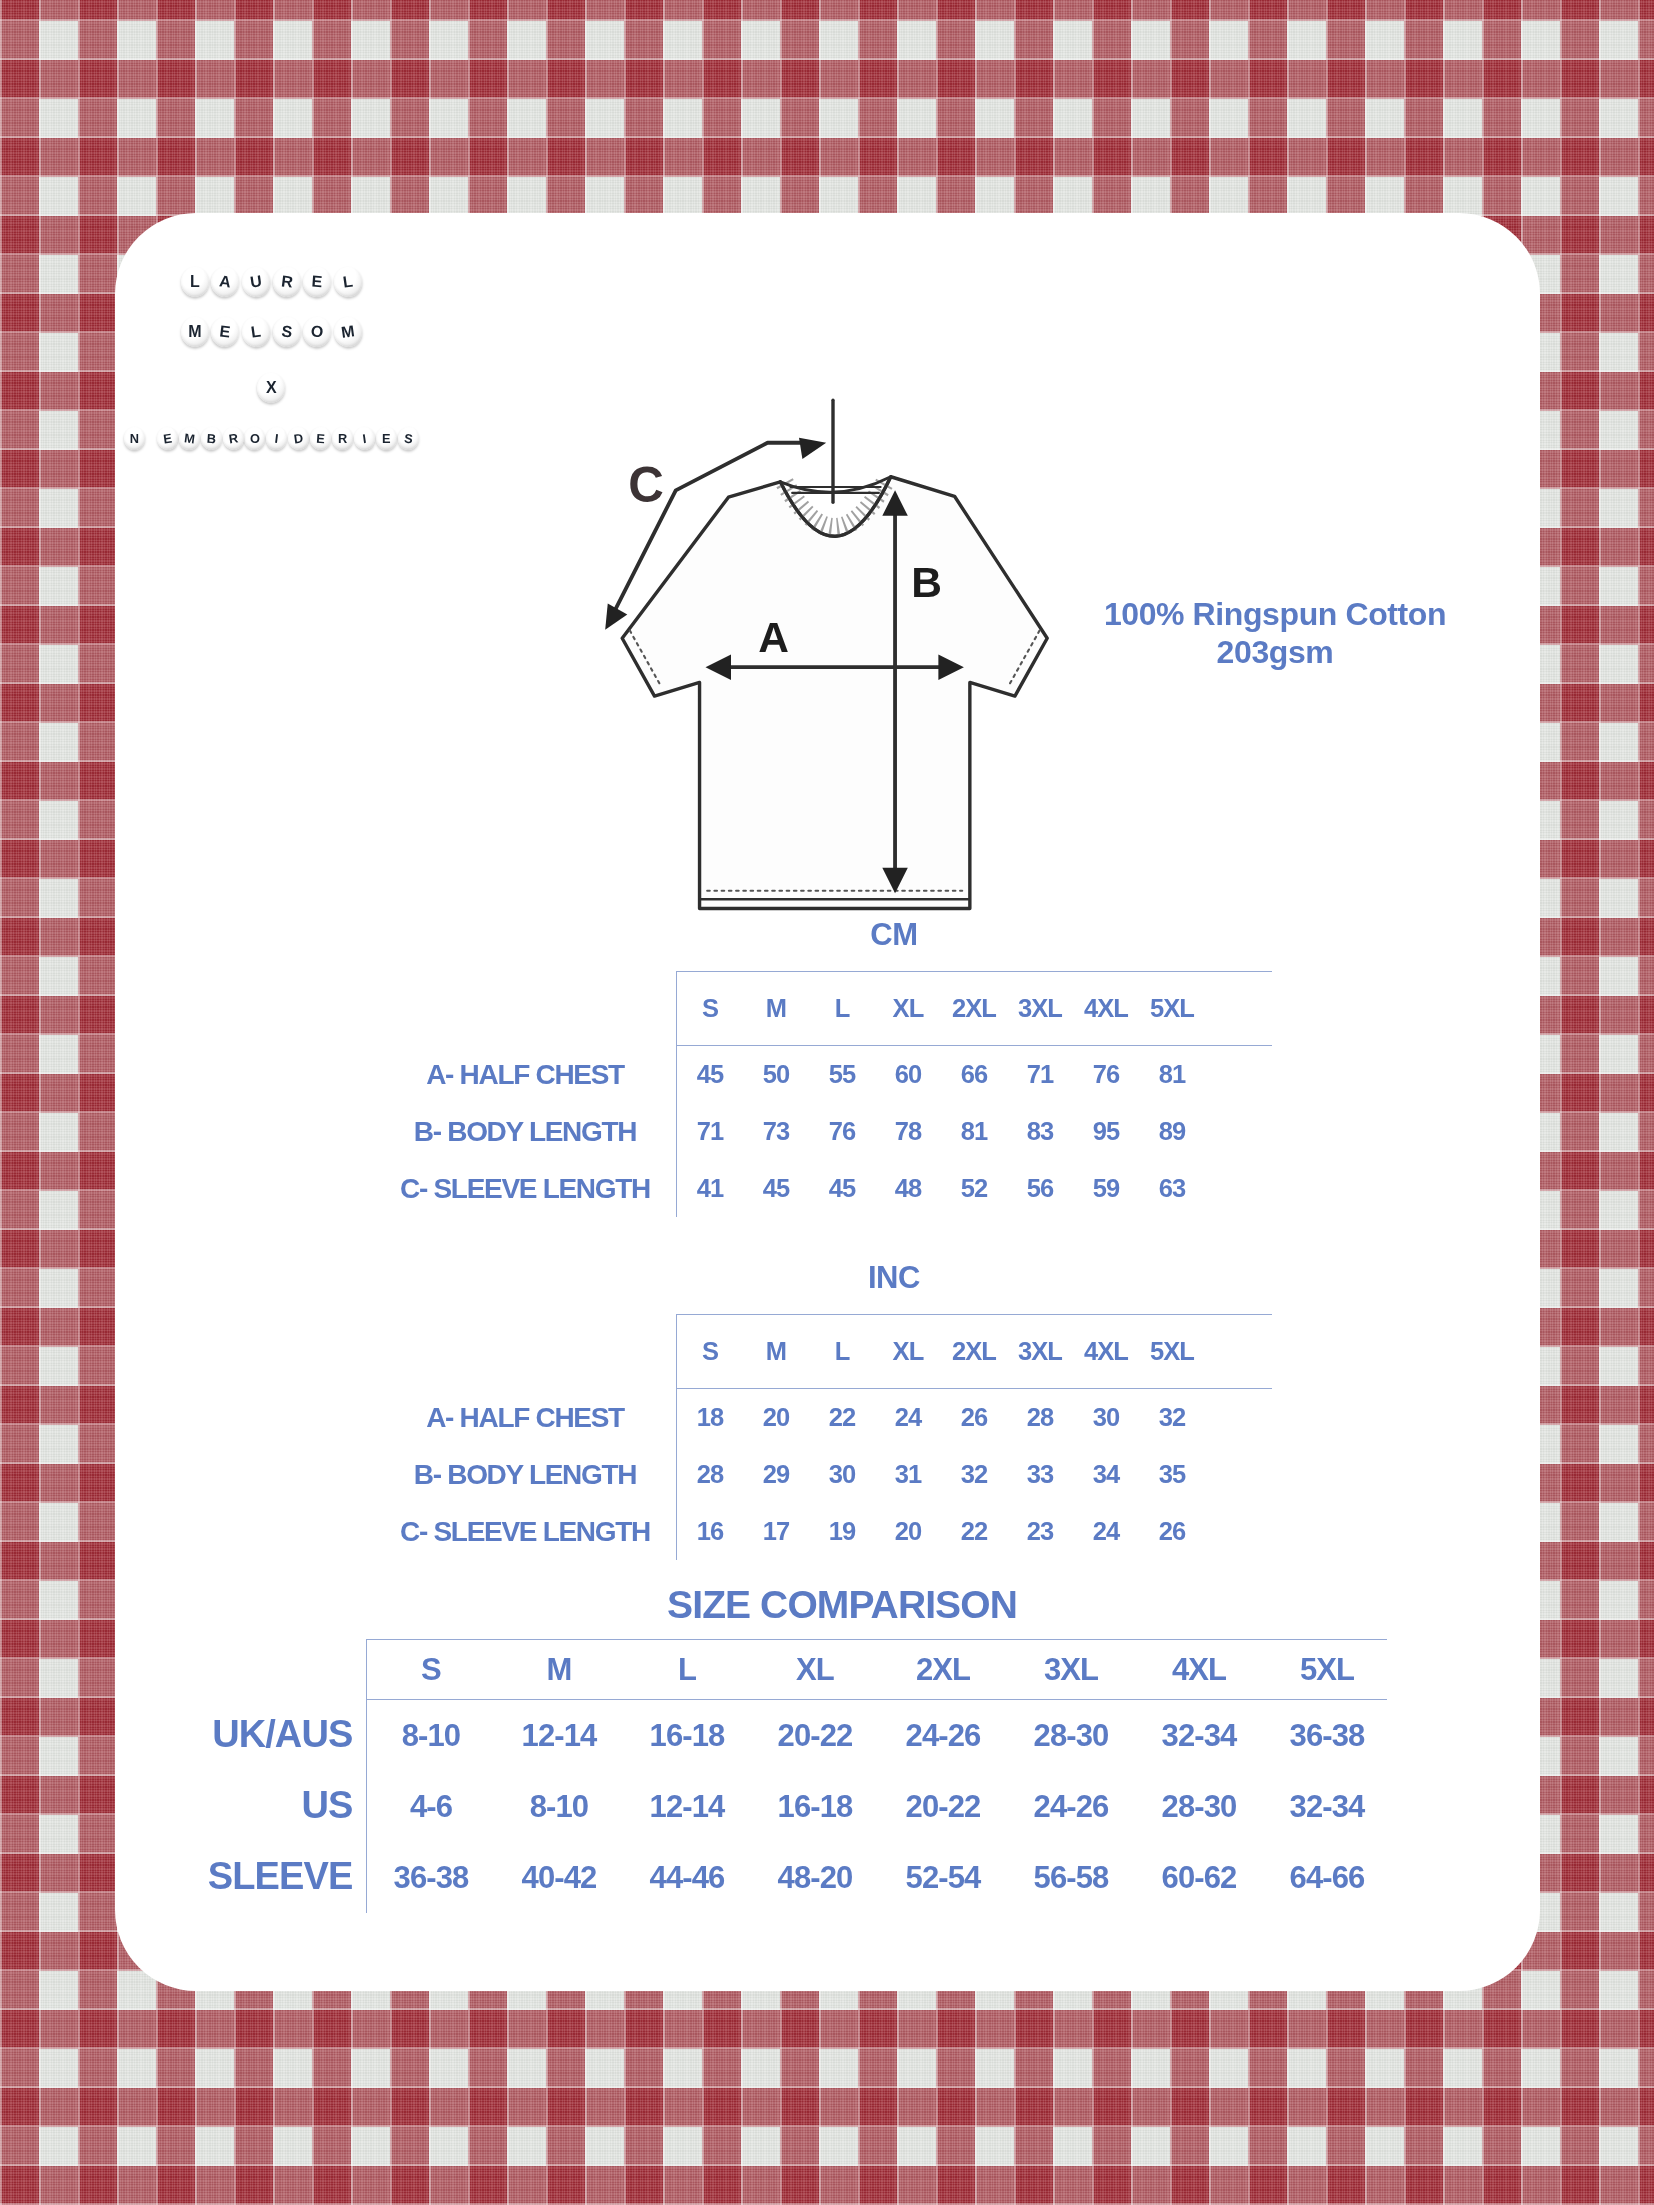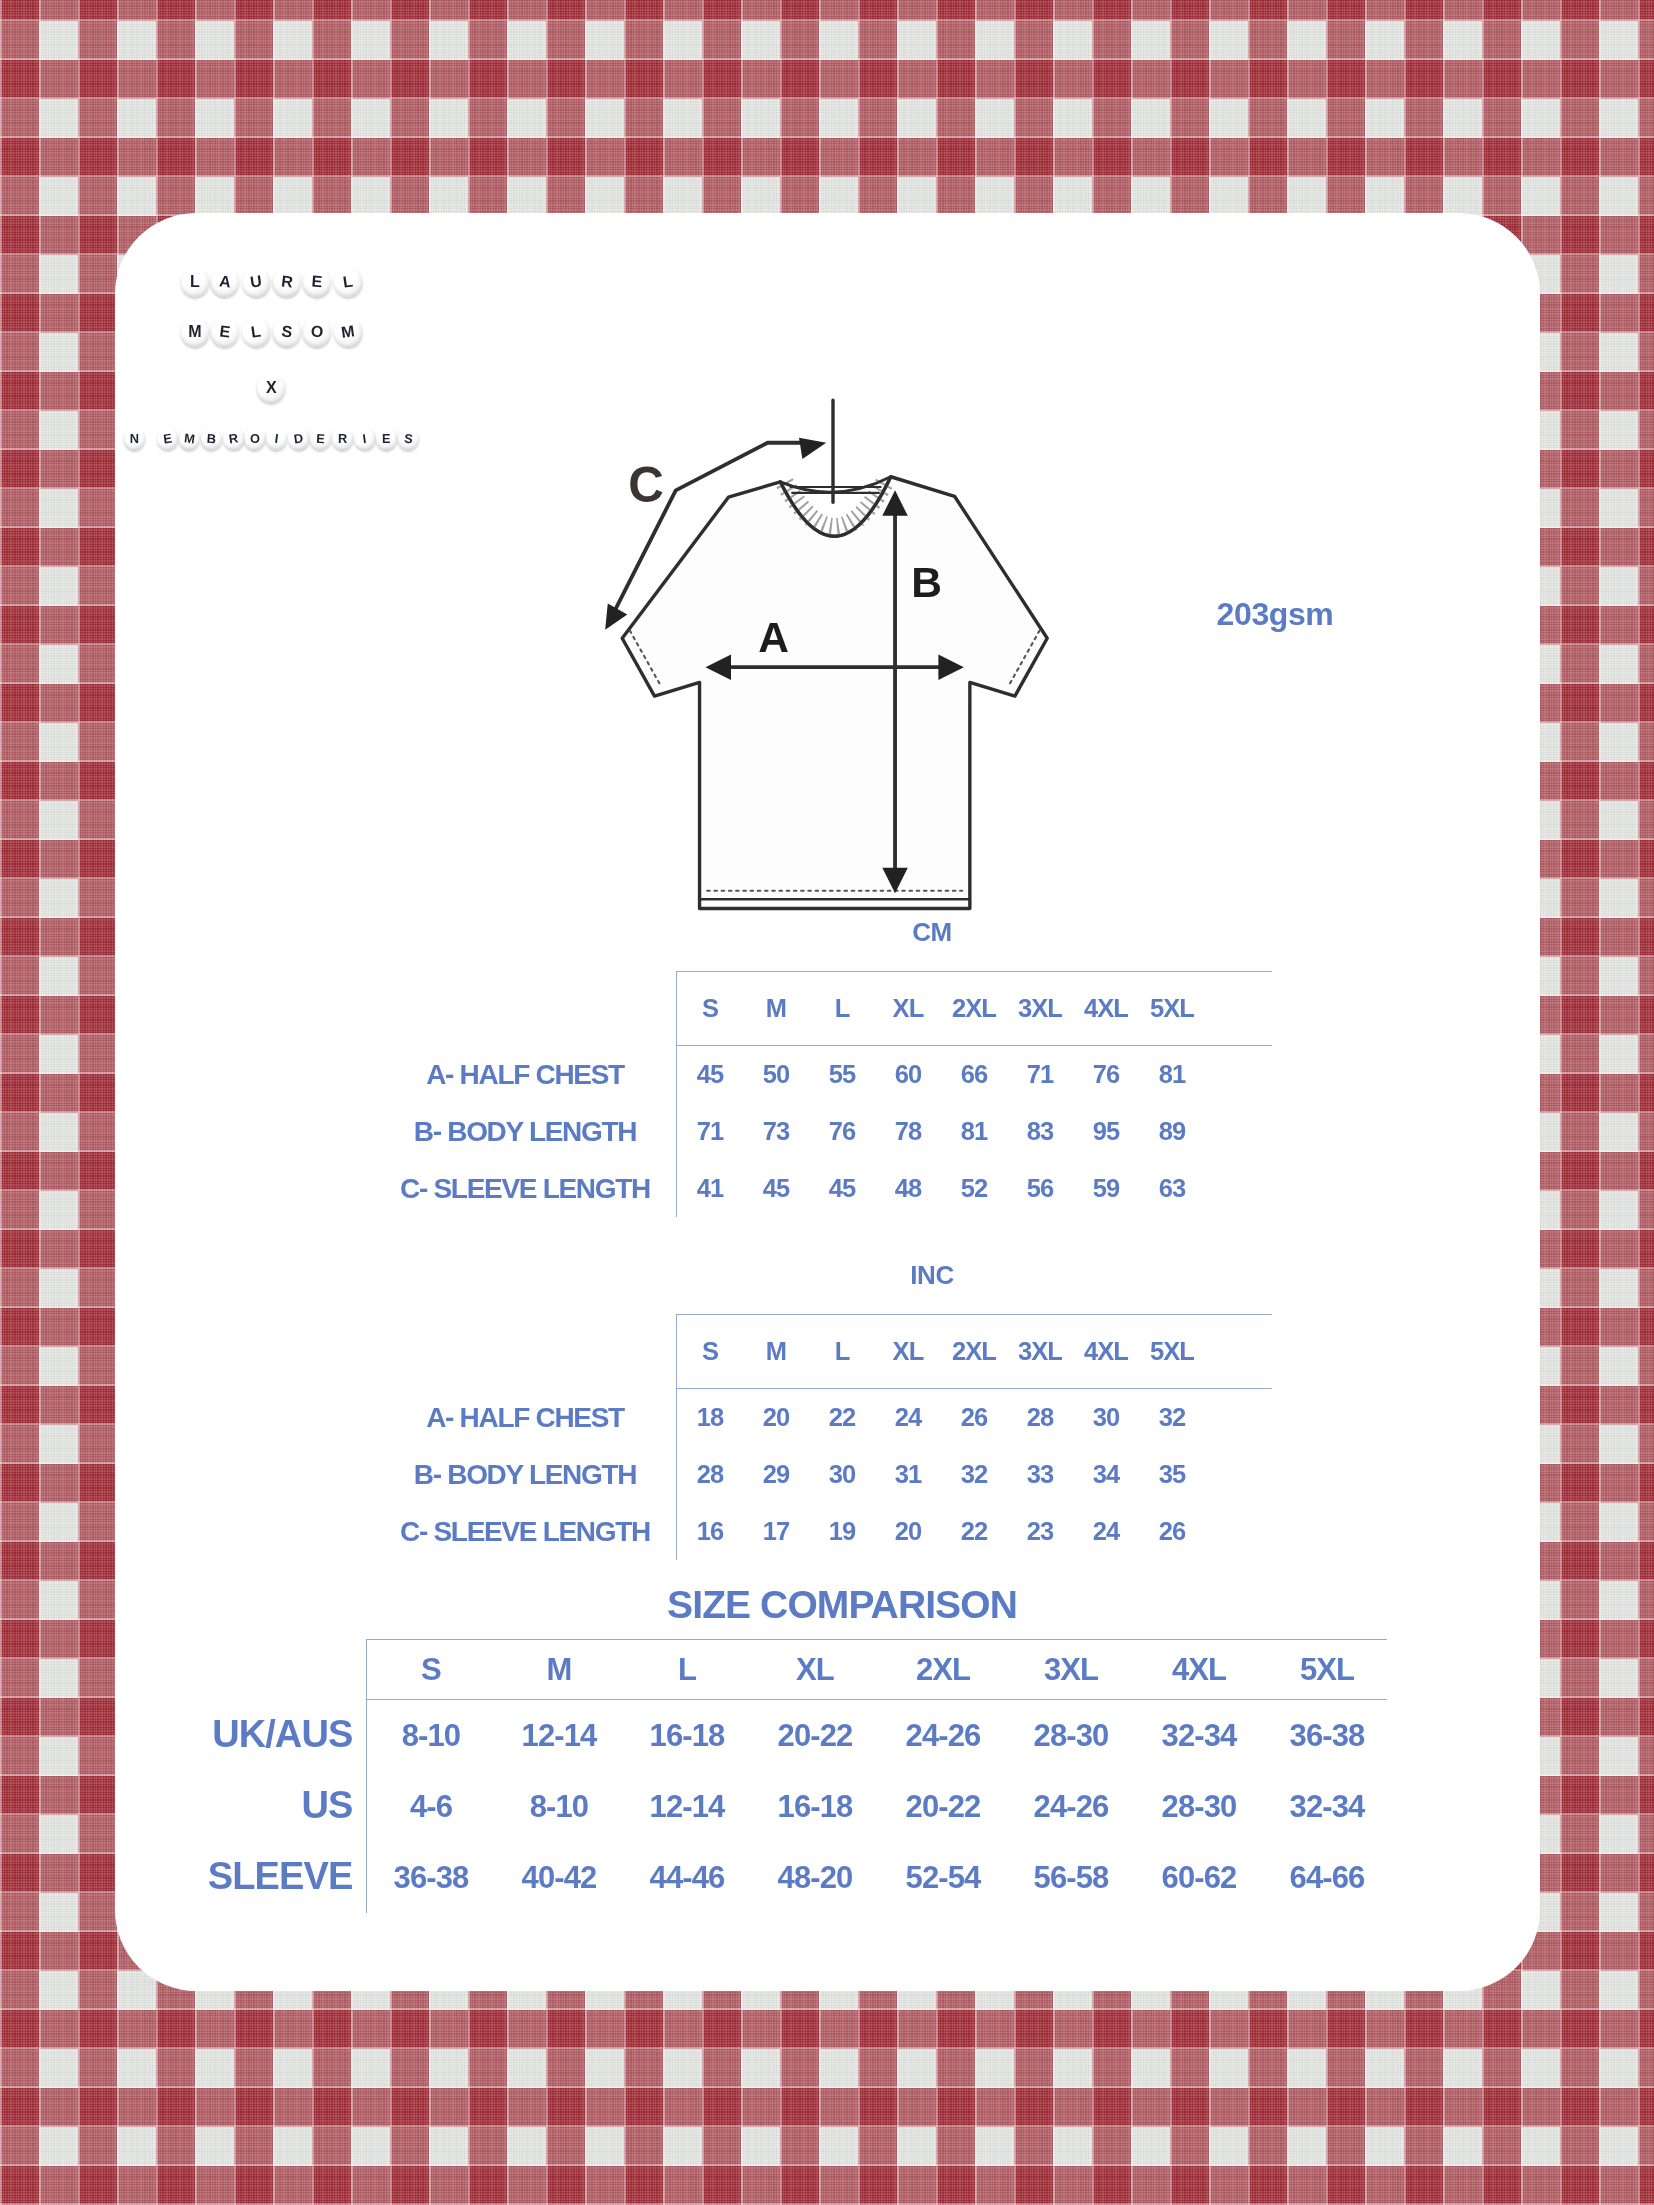"100% Ringspun Cotton" div { html: none -> <div>100% Ringspun Cotton</div> }
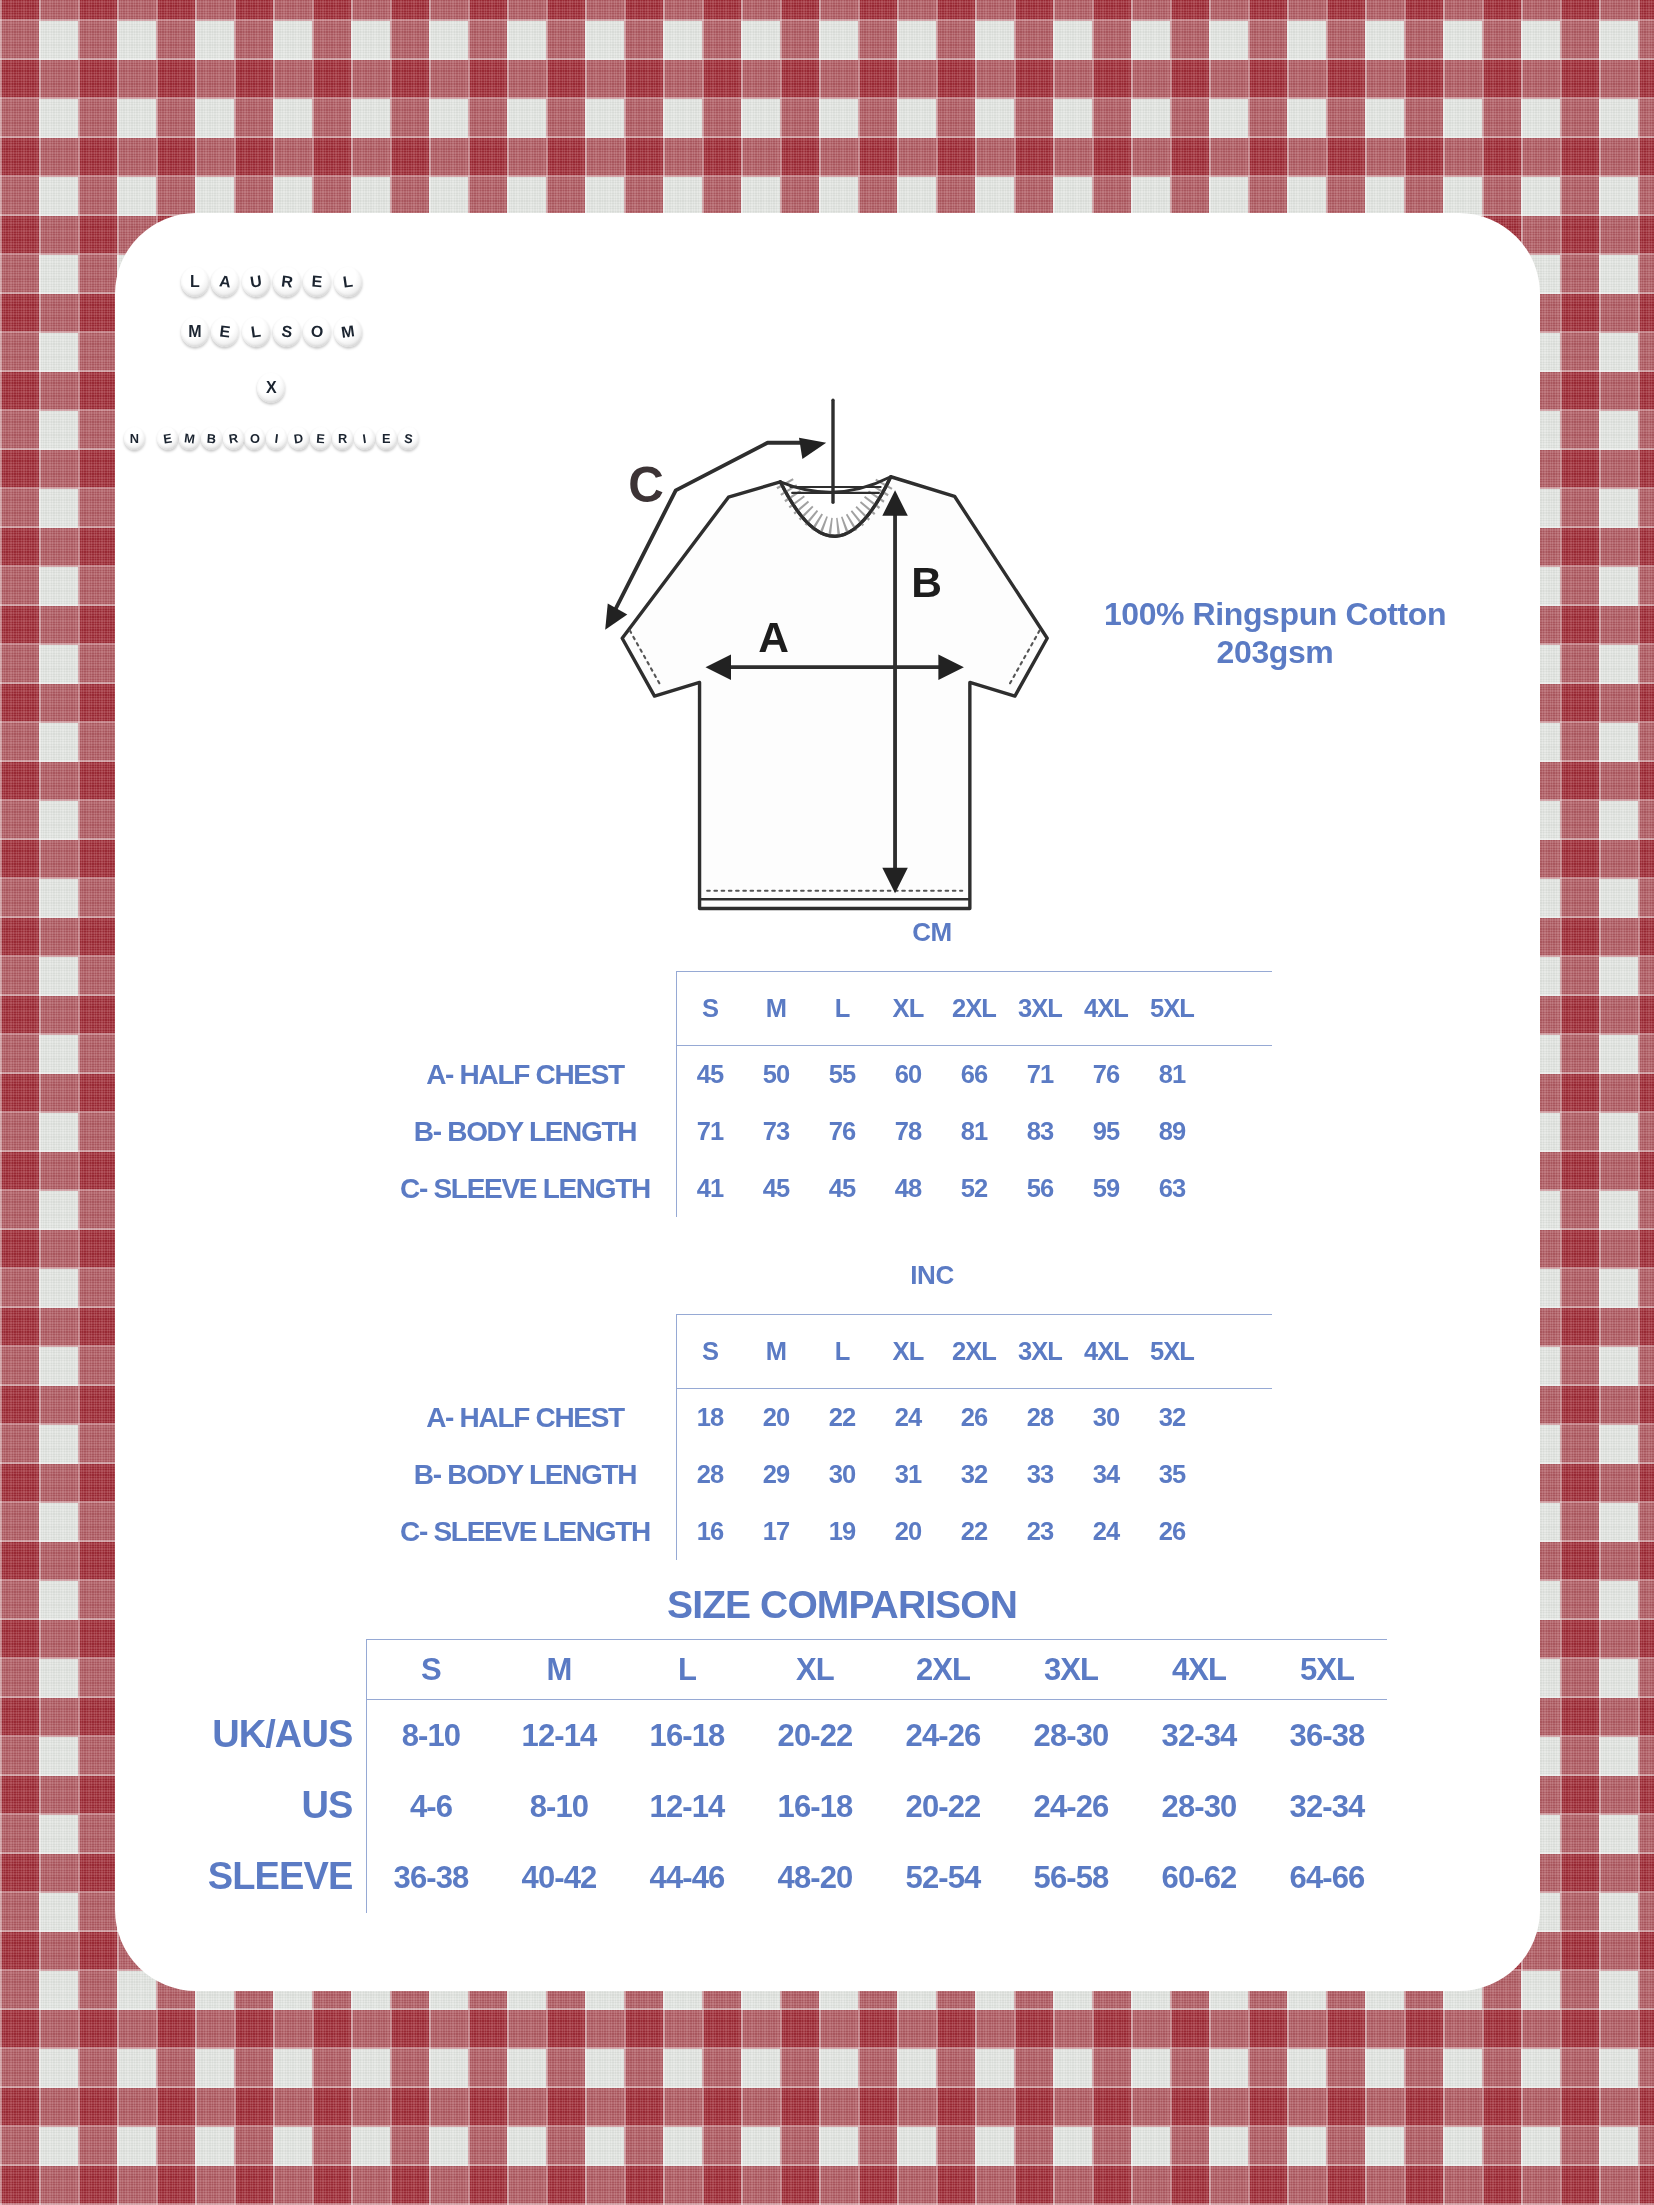"CM" .mtable-cm .mtitle,.mtable-inc .mtitle { font-size: 26px -> 31px; left: 558px -> 520px }
